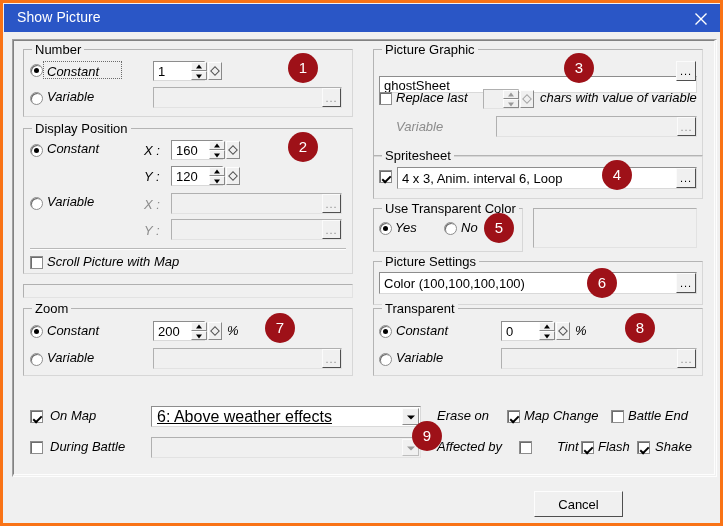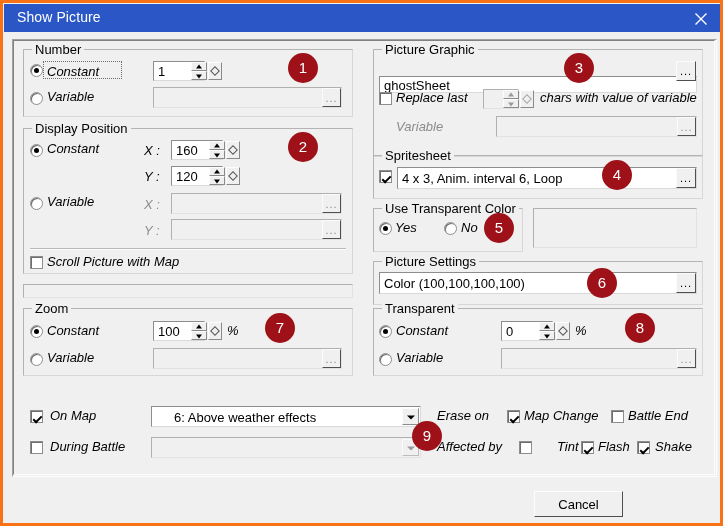"100" span.fv { text: 100 -> 200 }
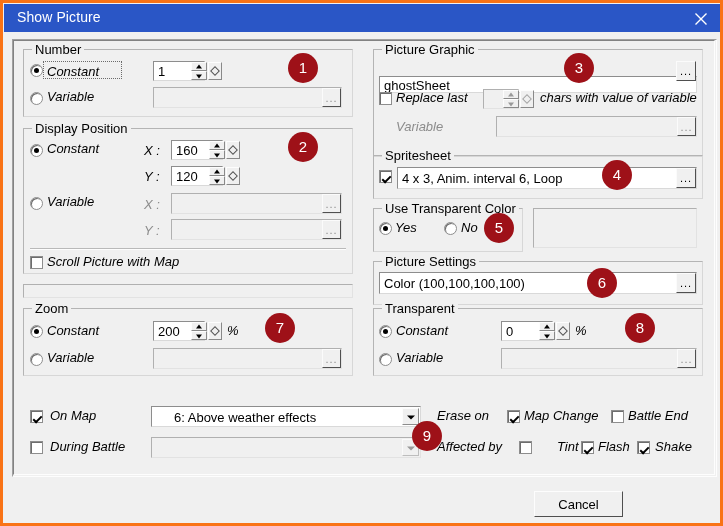"6: Above weather effects" .combo .cv { font-size: 13px -> 16px; left: 22px -> 5px; text-decoration: none -> underline }
